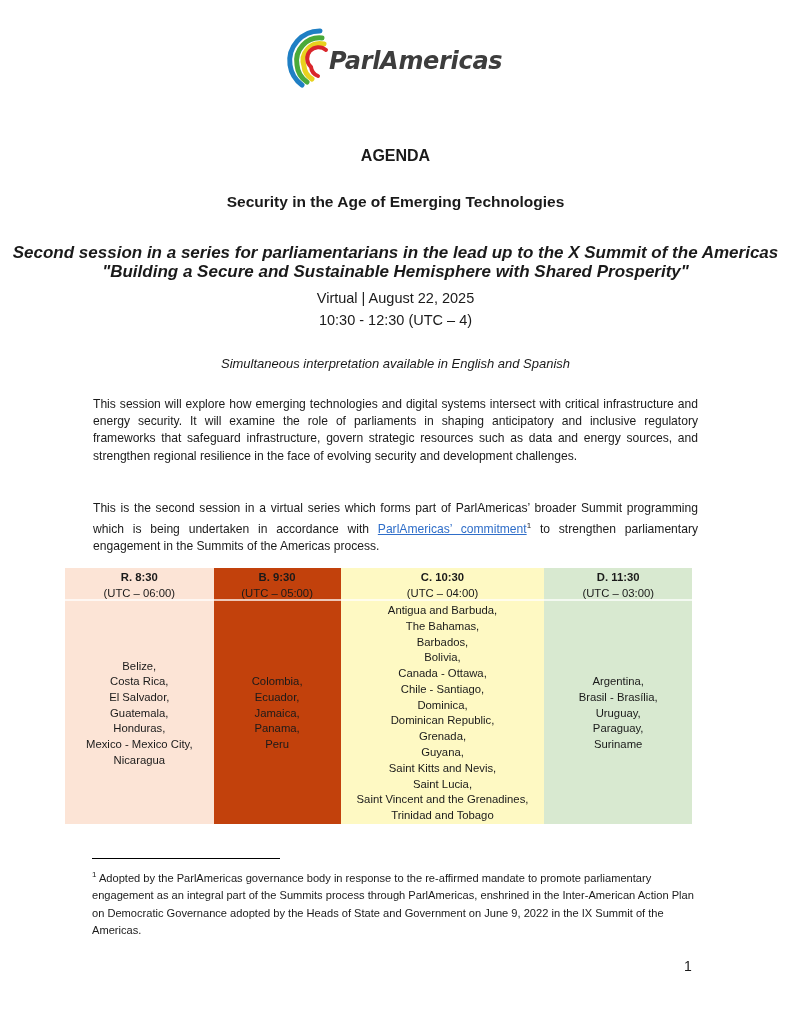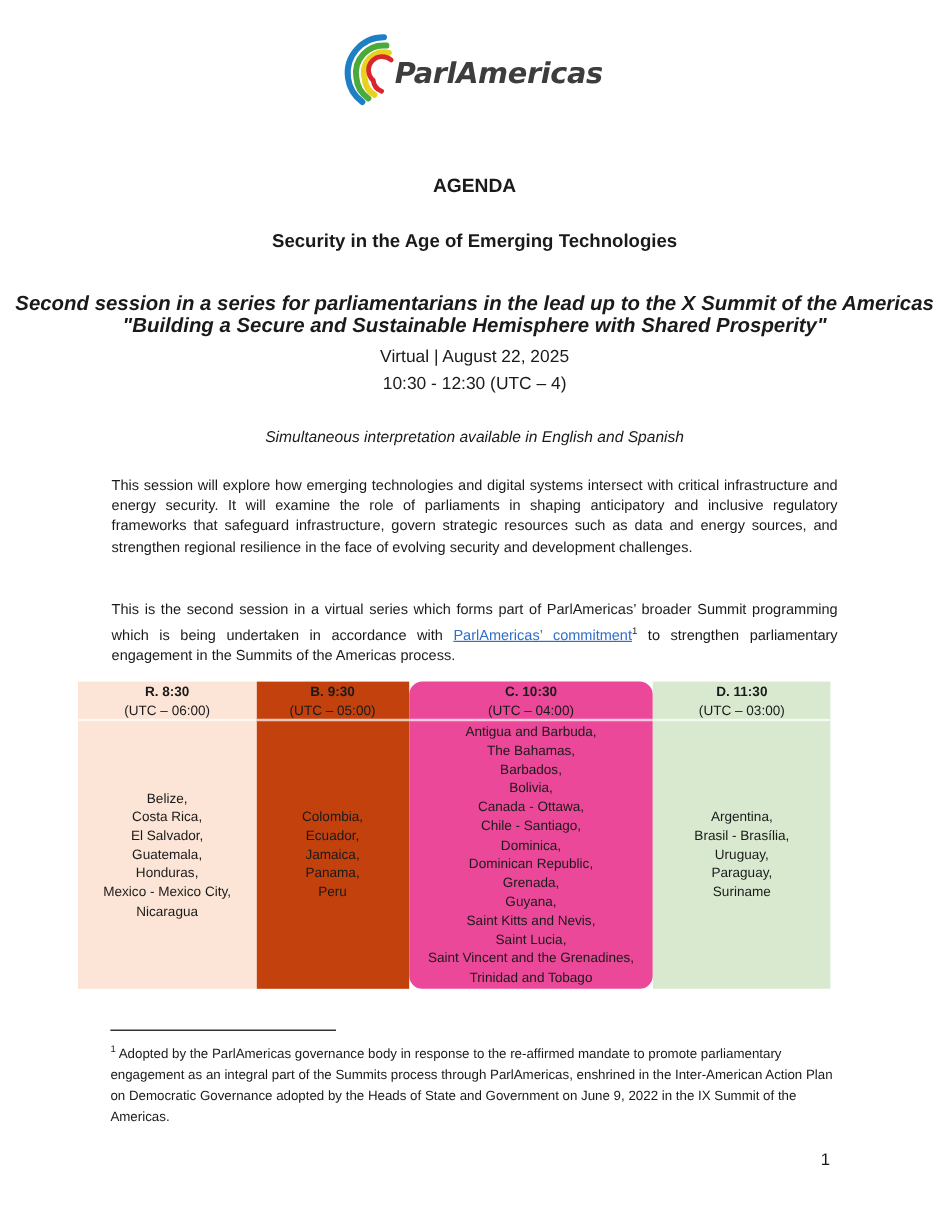"C. 10:30" .c3 { background: #ec4899 -> #fef9c3; border-radius: 11px -> none }
